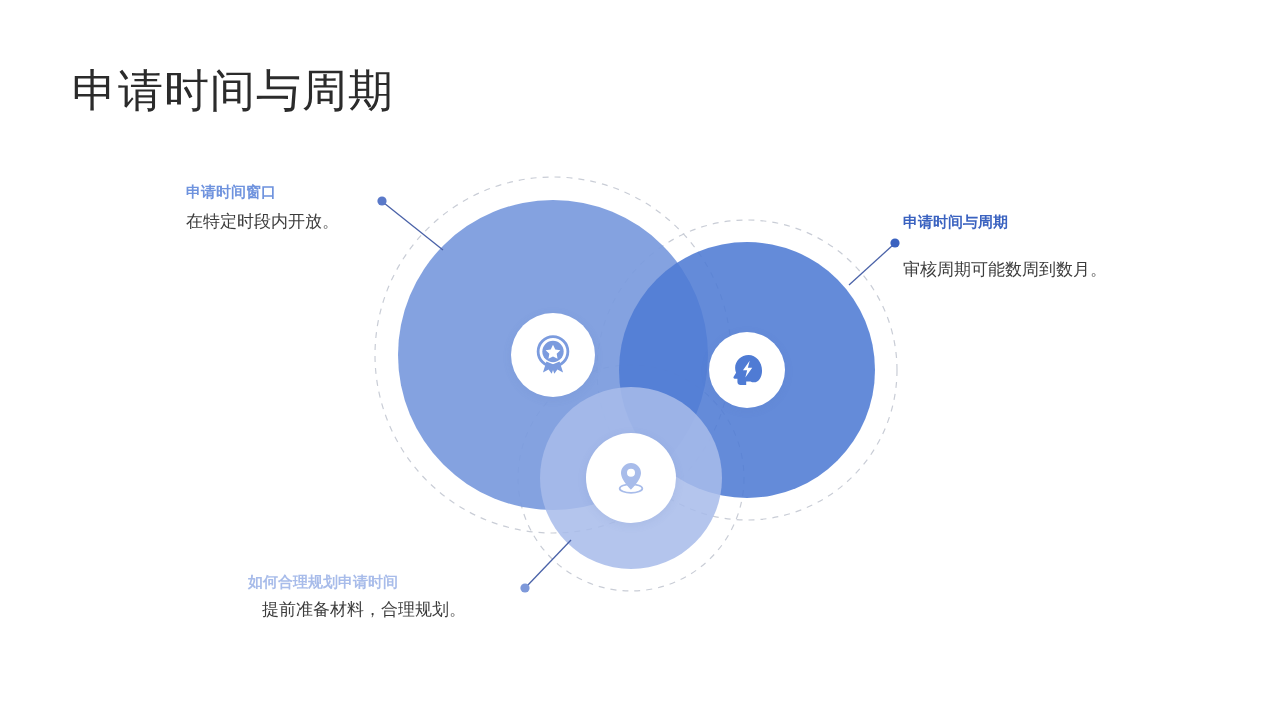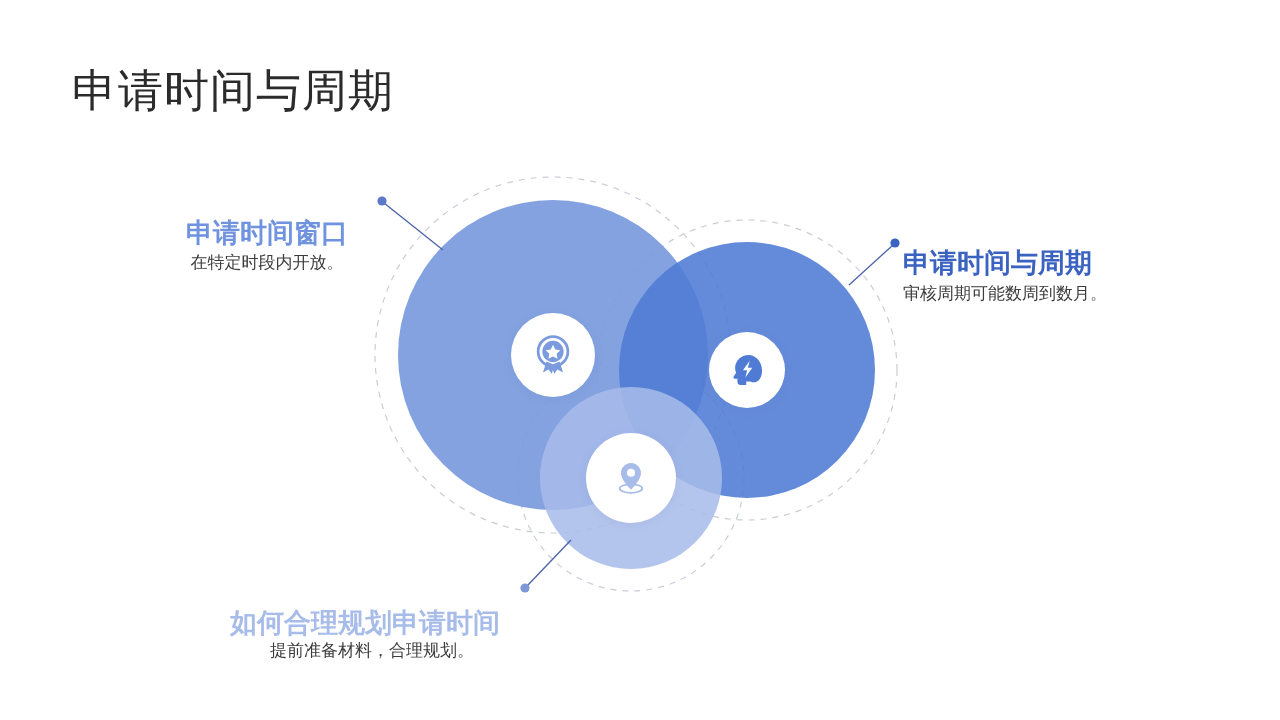"申请时间窗口" .callout-heading { font-size: 27px -> 15px; margin-top: 41px -> none }
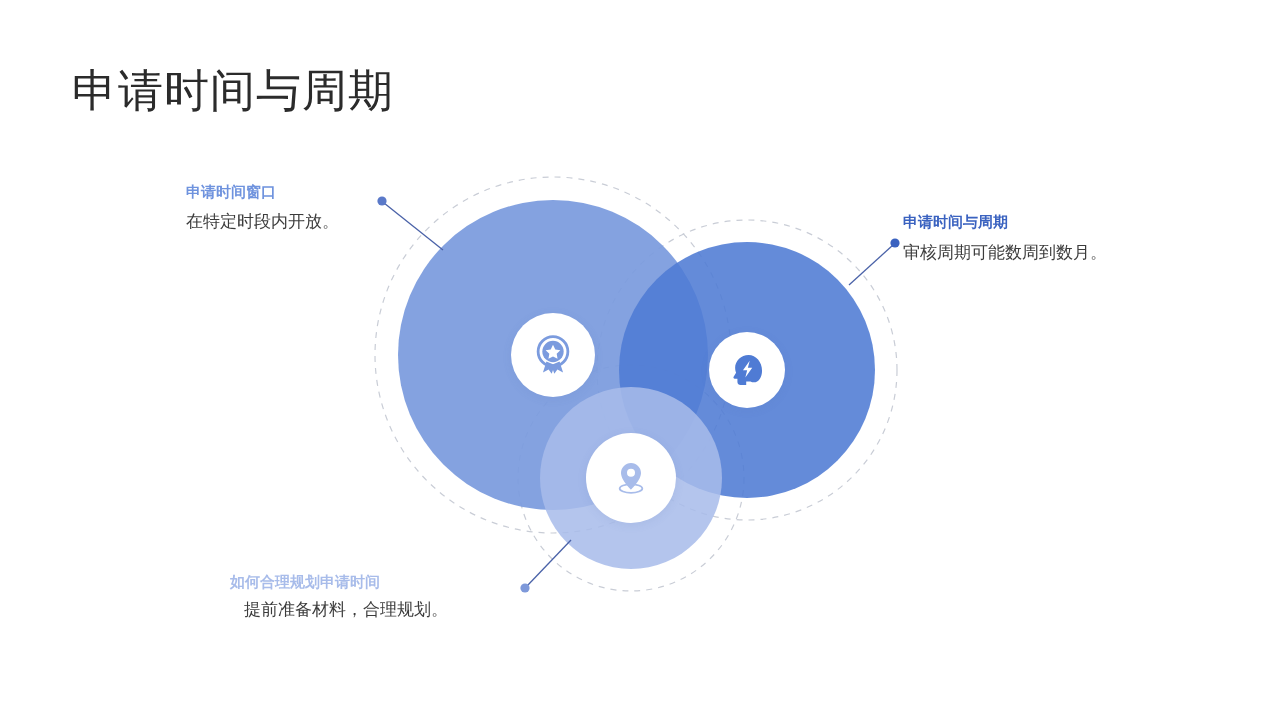"审核周期可能数周到数月。" #callout-review .callout-body { margin-top: 4px -> 21px }
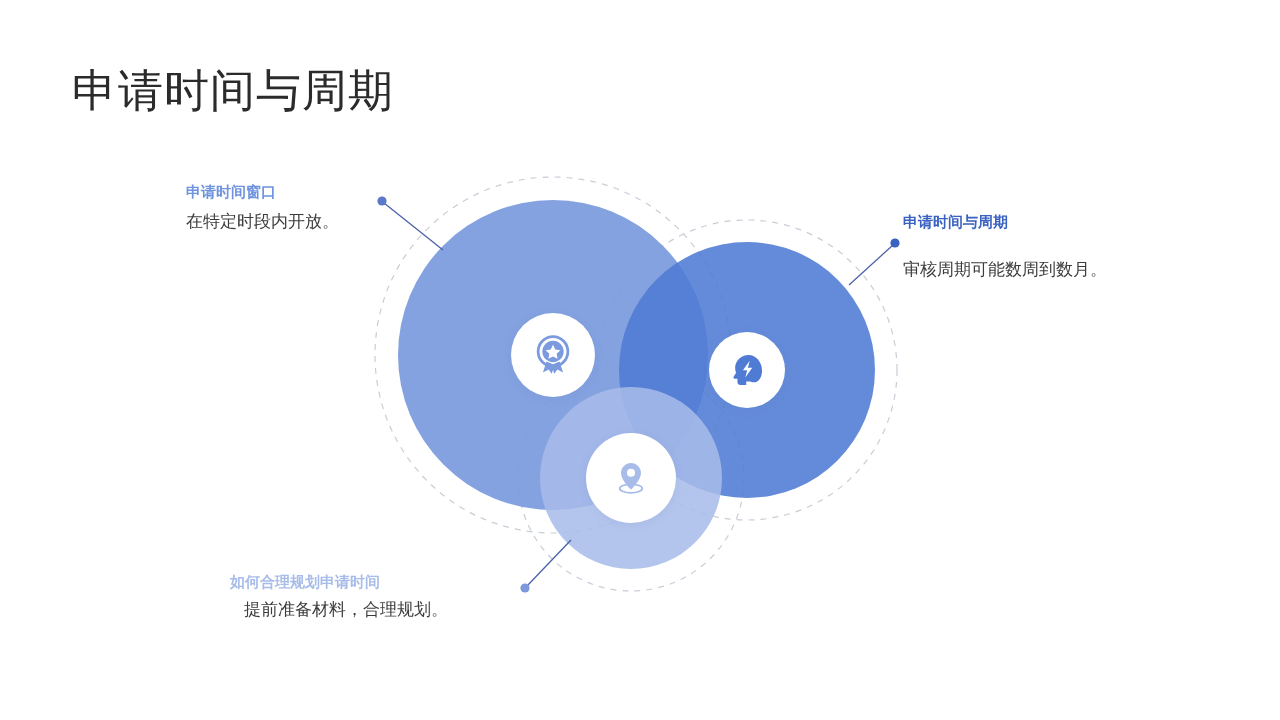"如何合理规划申请时间" #callout-plan { left: 230px -> 248px }
